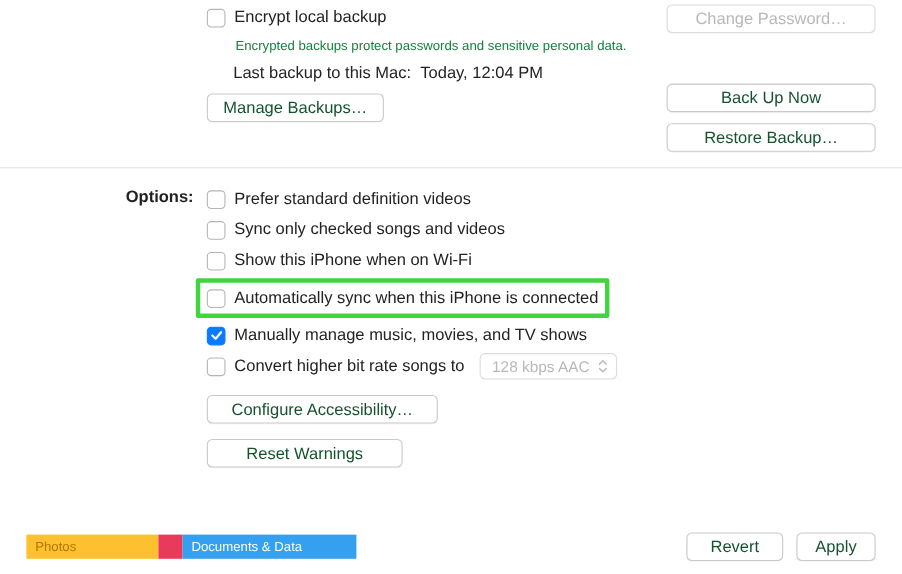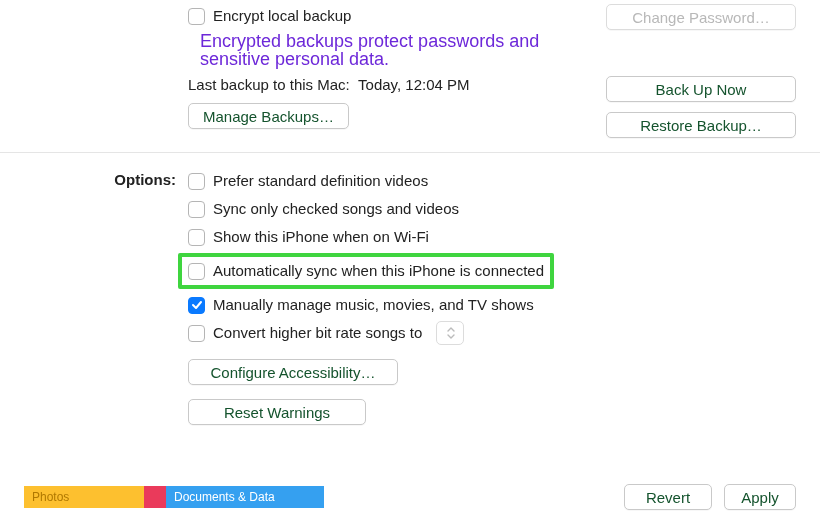"Encrypted backups protect passwords and" .helptext { color: #6d28d9 -> #15803d; font-size: 18px -> 12px; margin-left: 12px -> 26px }
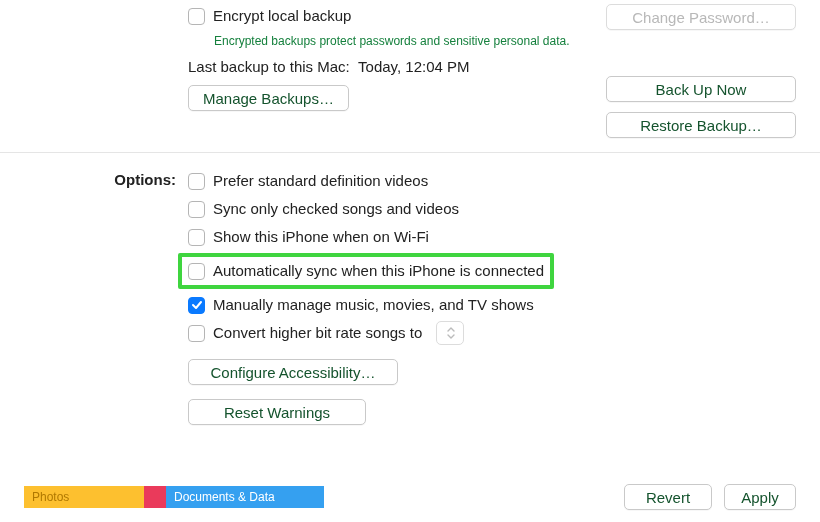"Last backup to this Mac:" .meta-label { margin-left: none -> 24px }
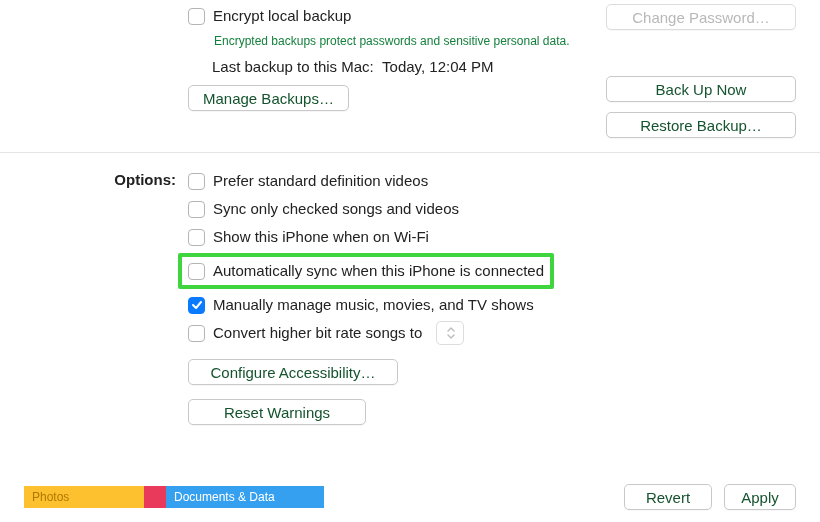"128 kbps AAC" span { html: none -> <span>128 kbps AAC</span> }
